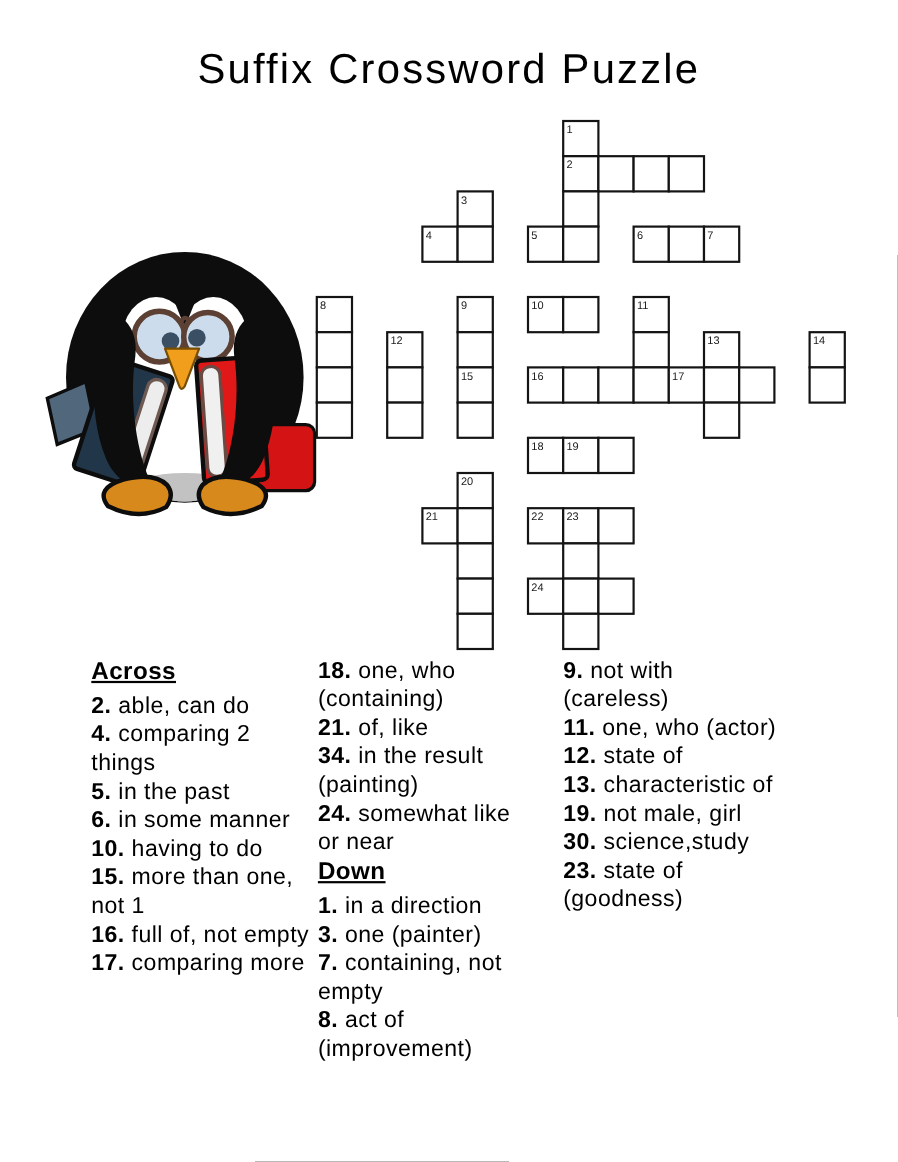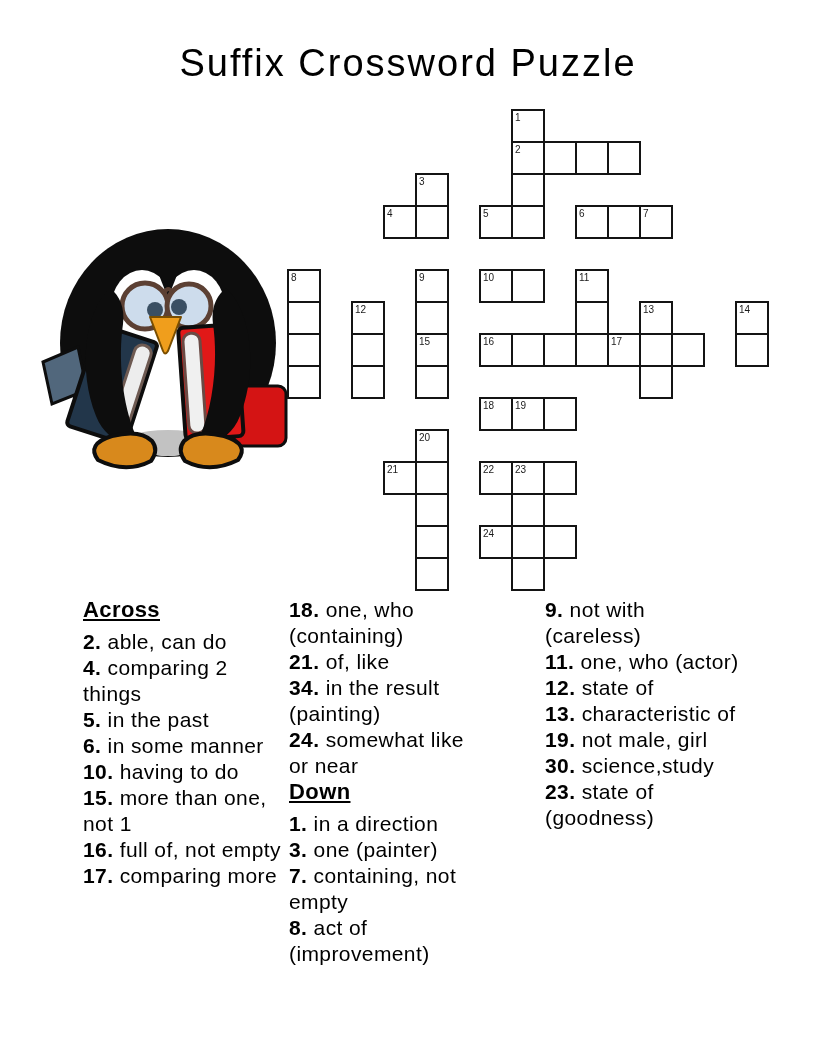"9. not with" div.clue-col { left: 545px -> 512px }
